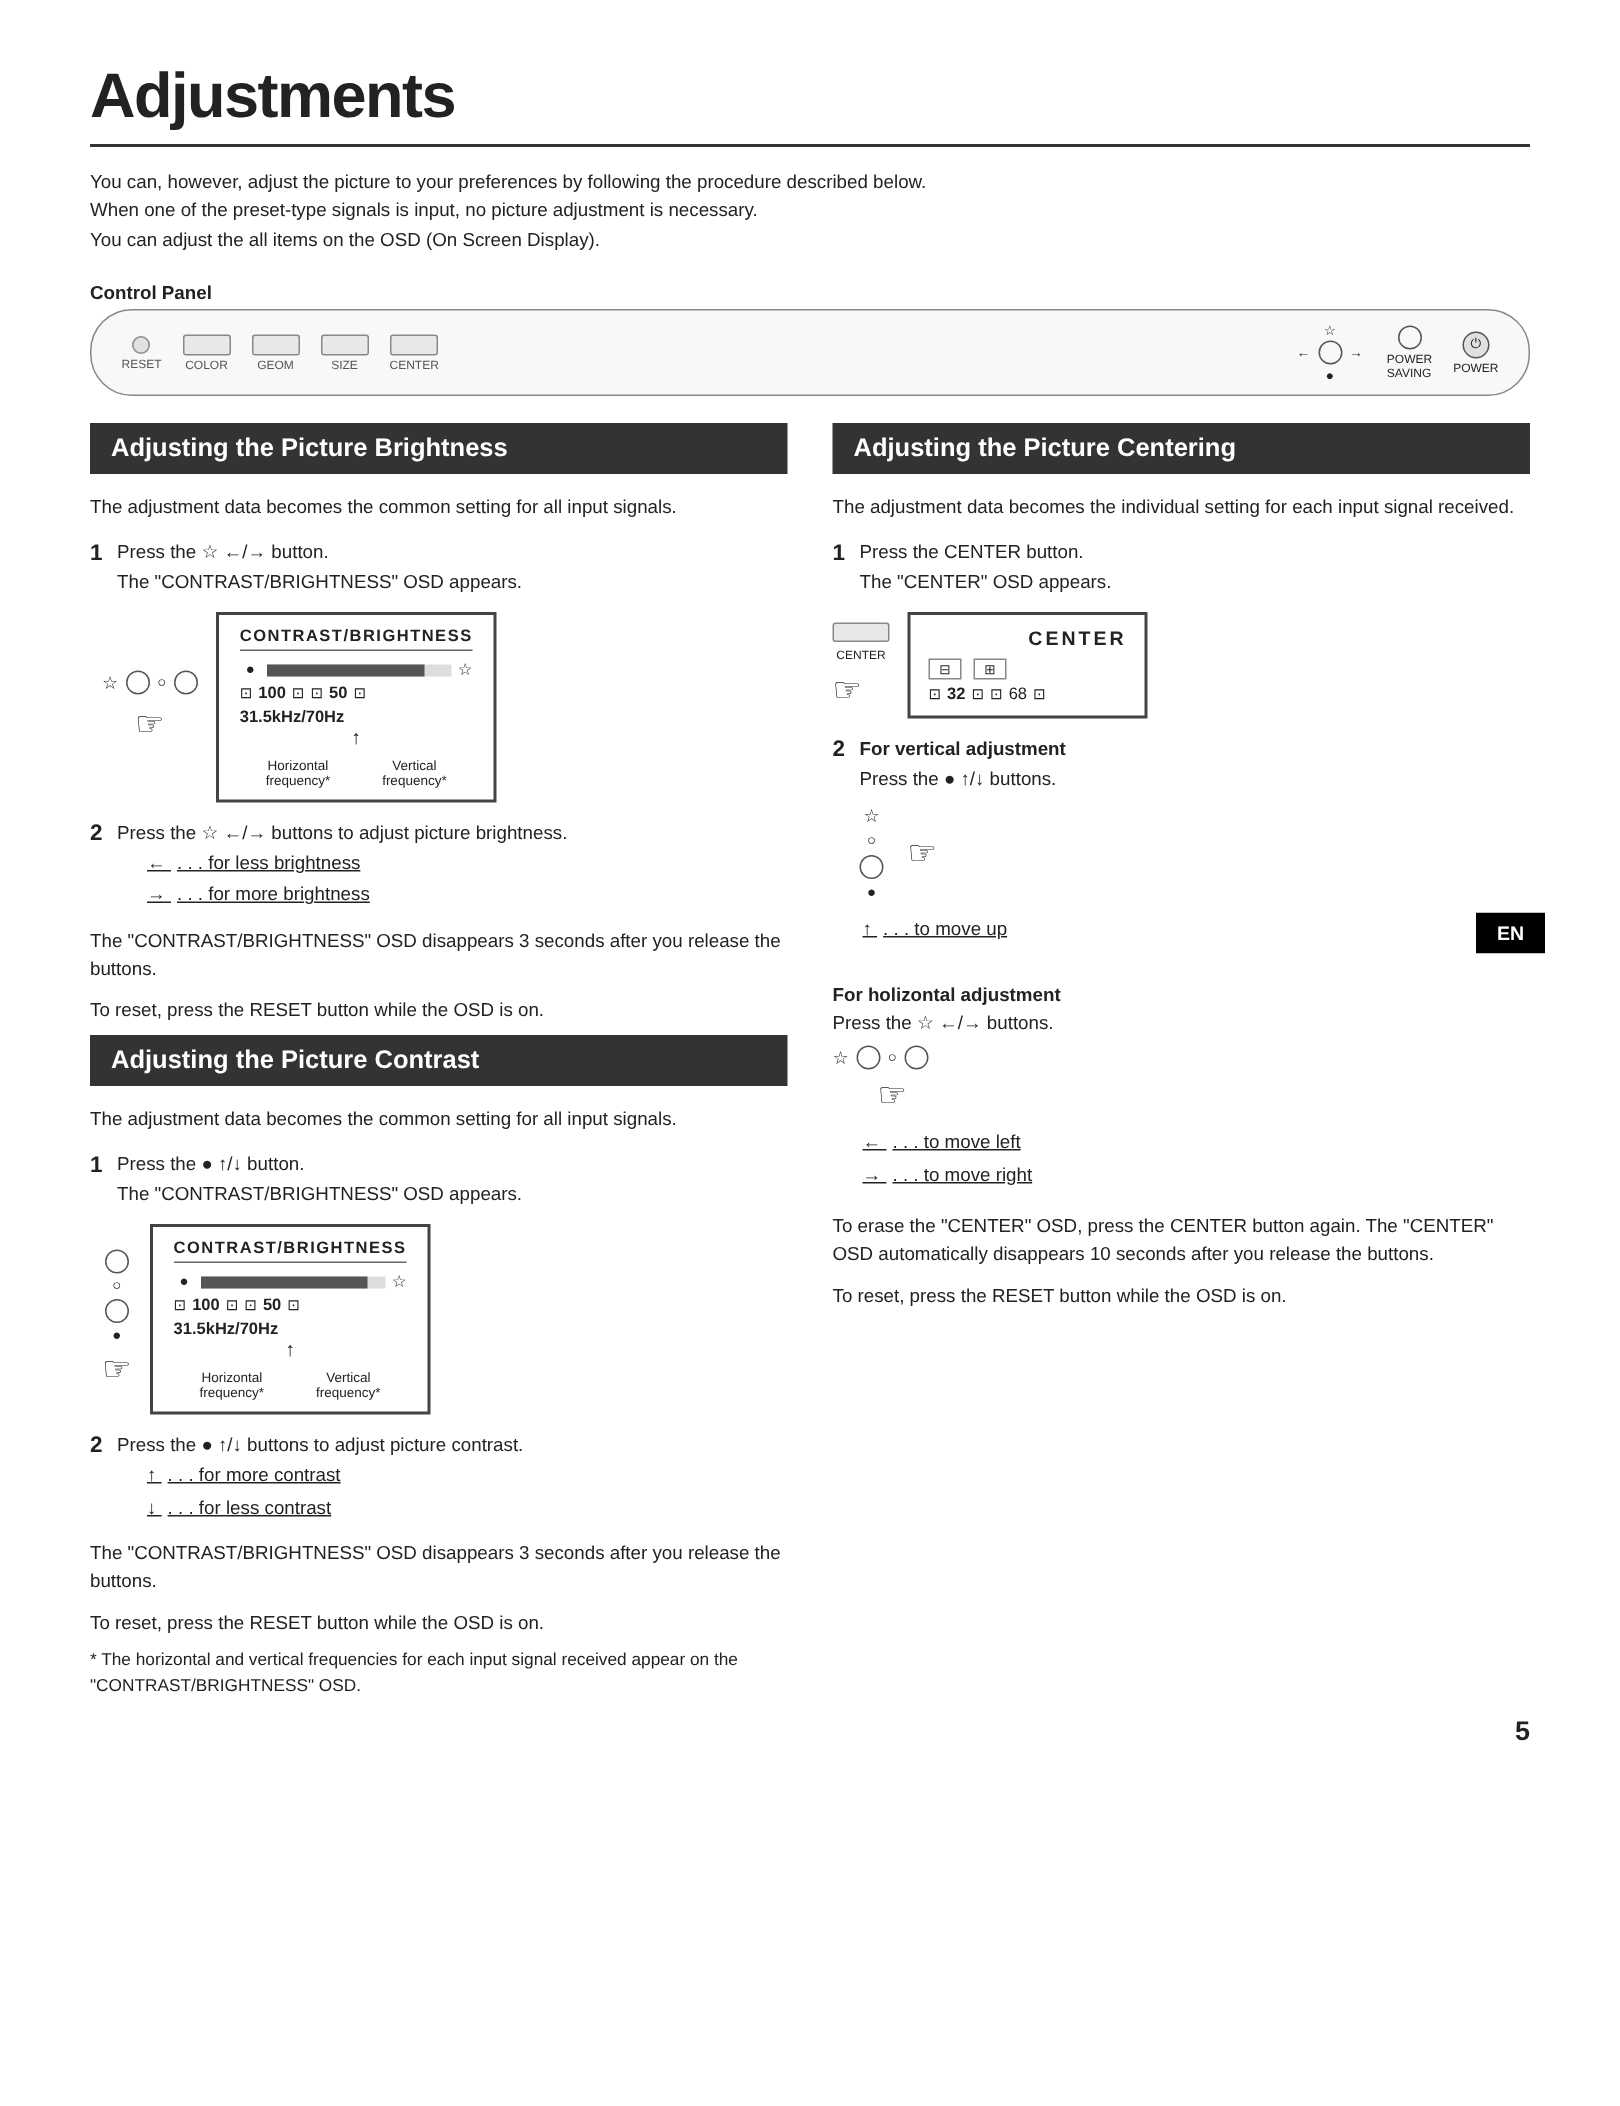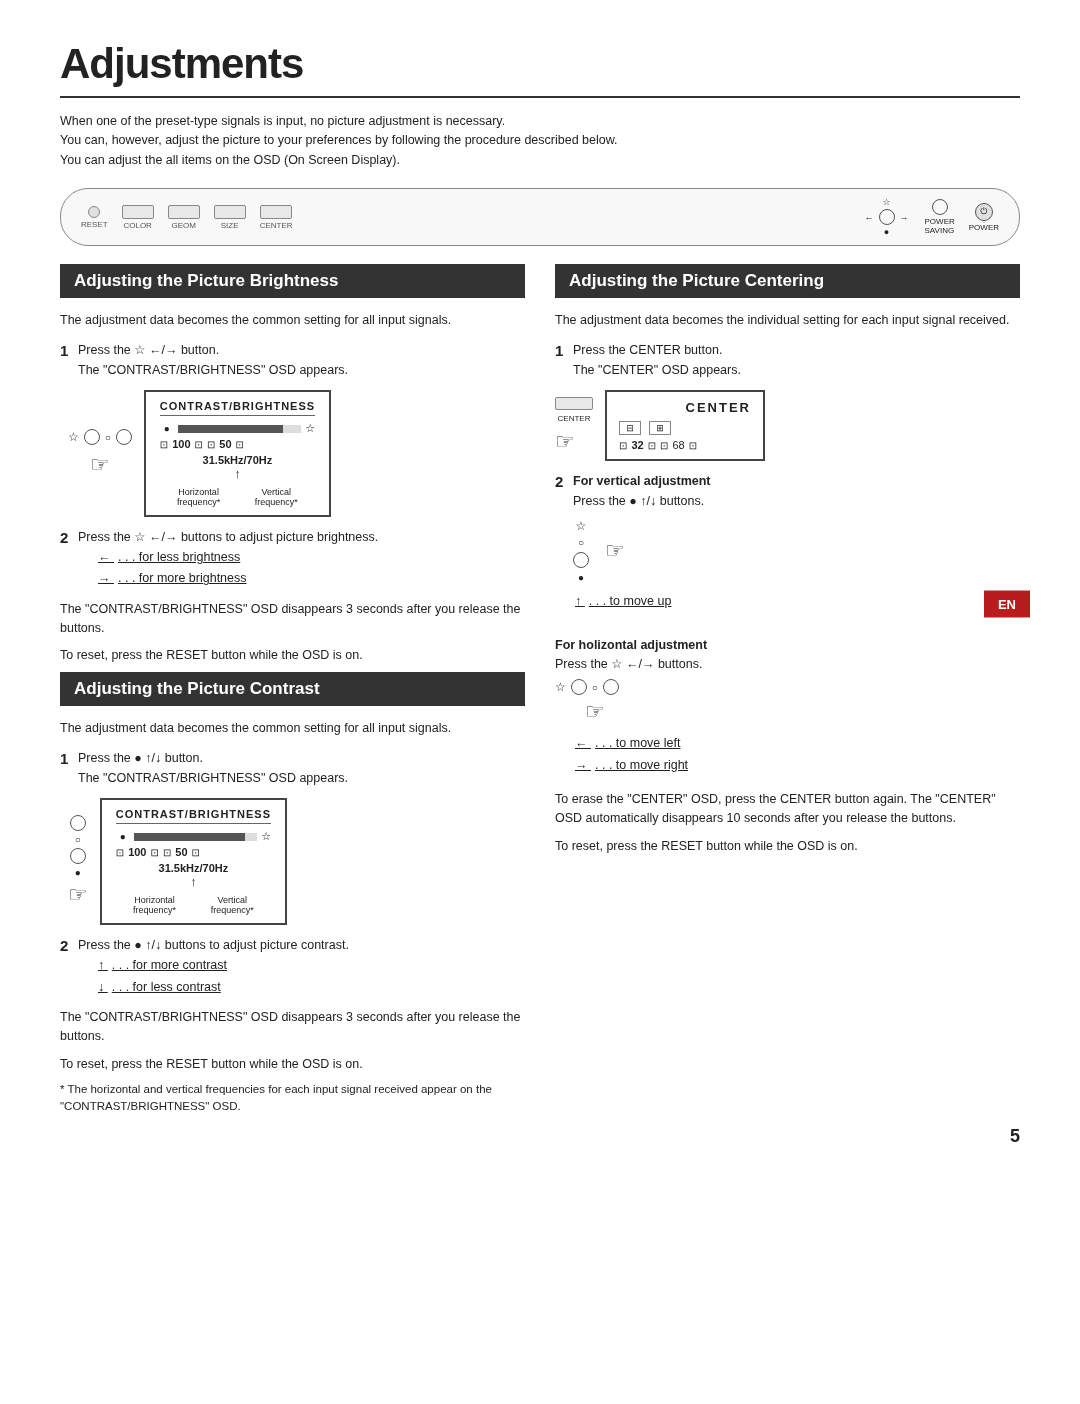"When one of the preset-type" p { order: before "You can, however, adjust the" -> after "You can, however, adjust the" }
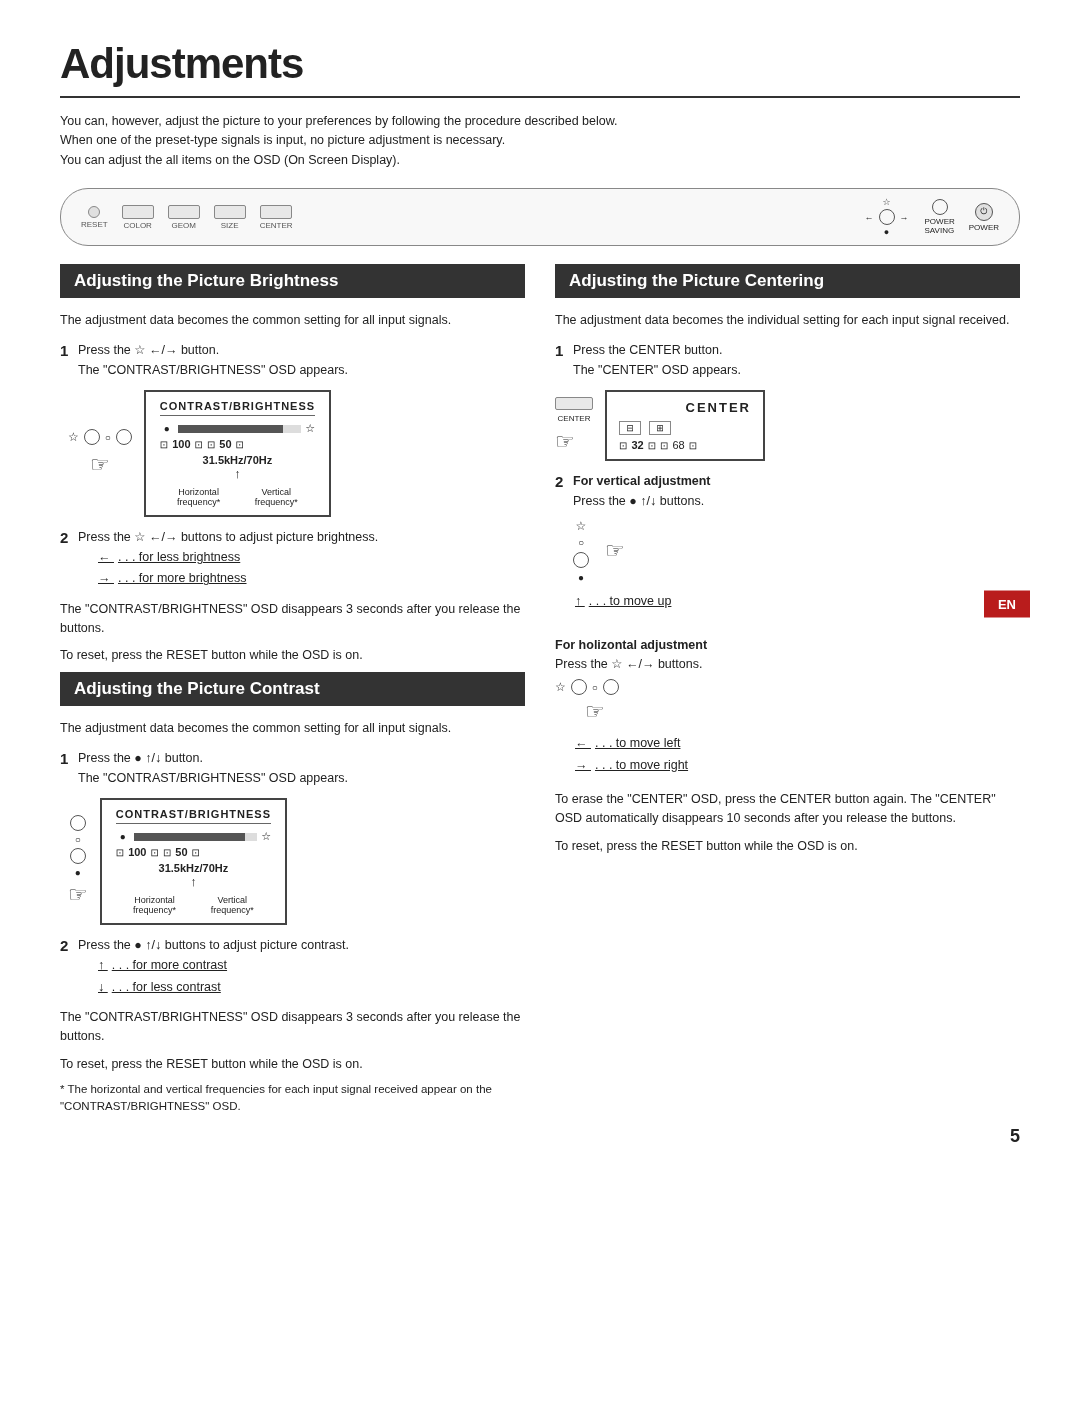"Control Panel" div.control-panel-label { html: none -> <div>Control Panel</div> }
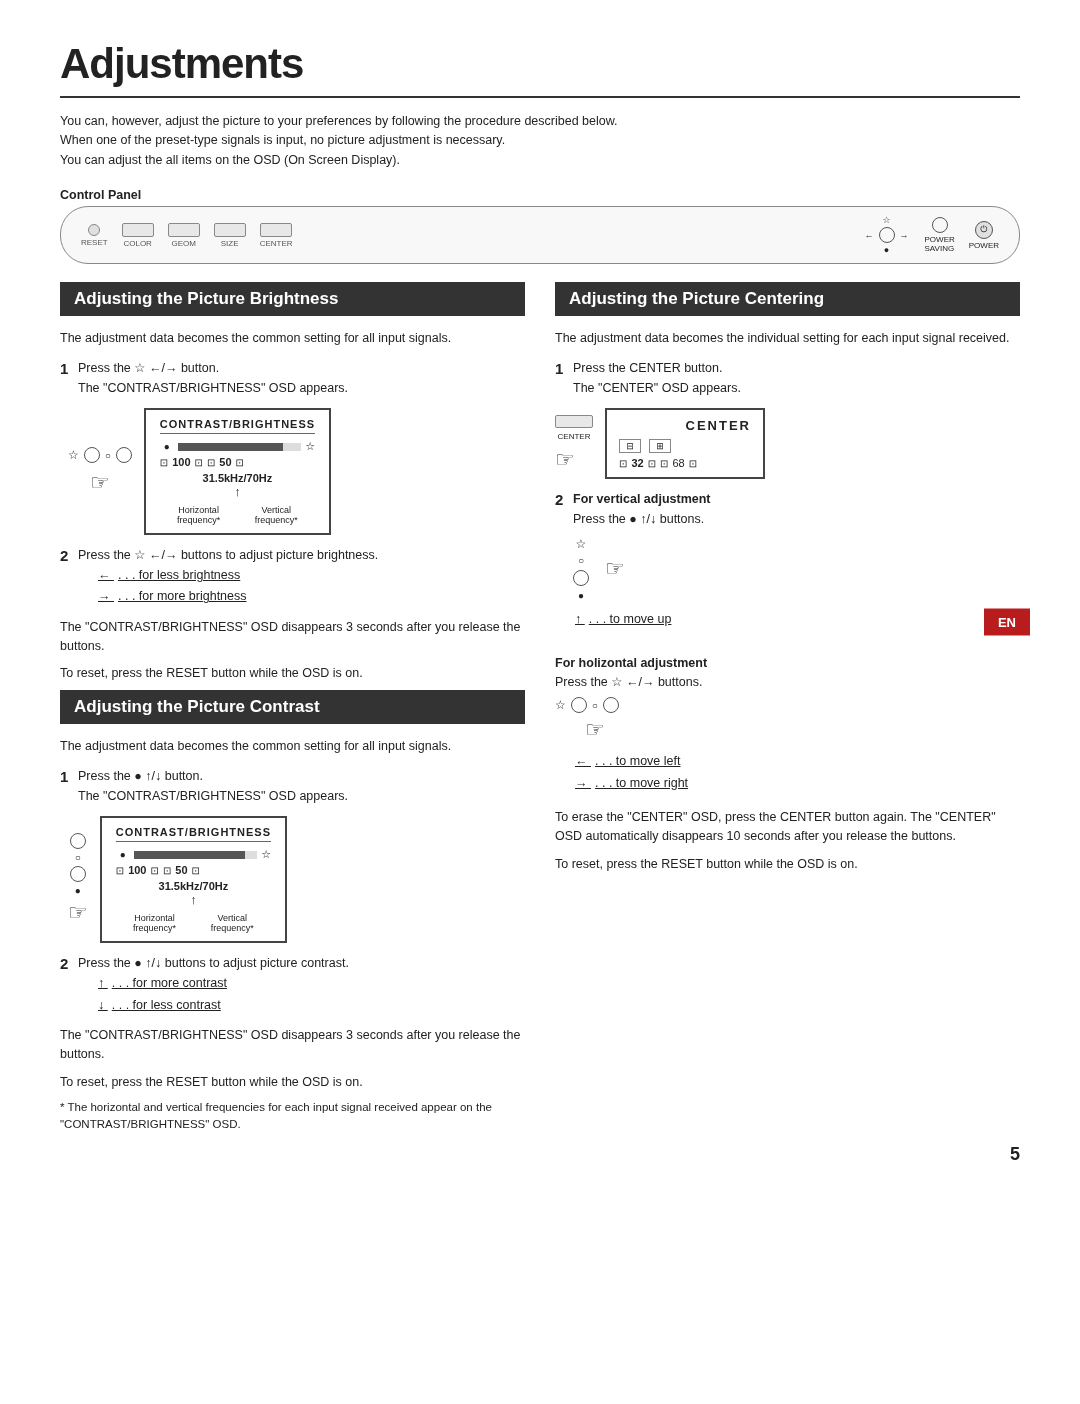"31.5kHz/70Hz" .osd-freq { text-align: center -> none }
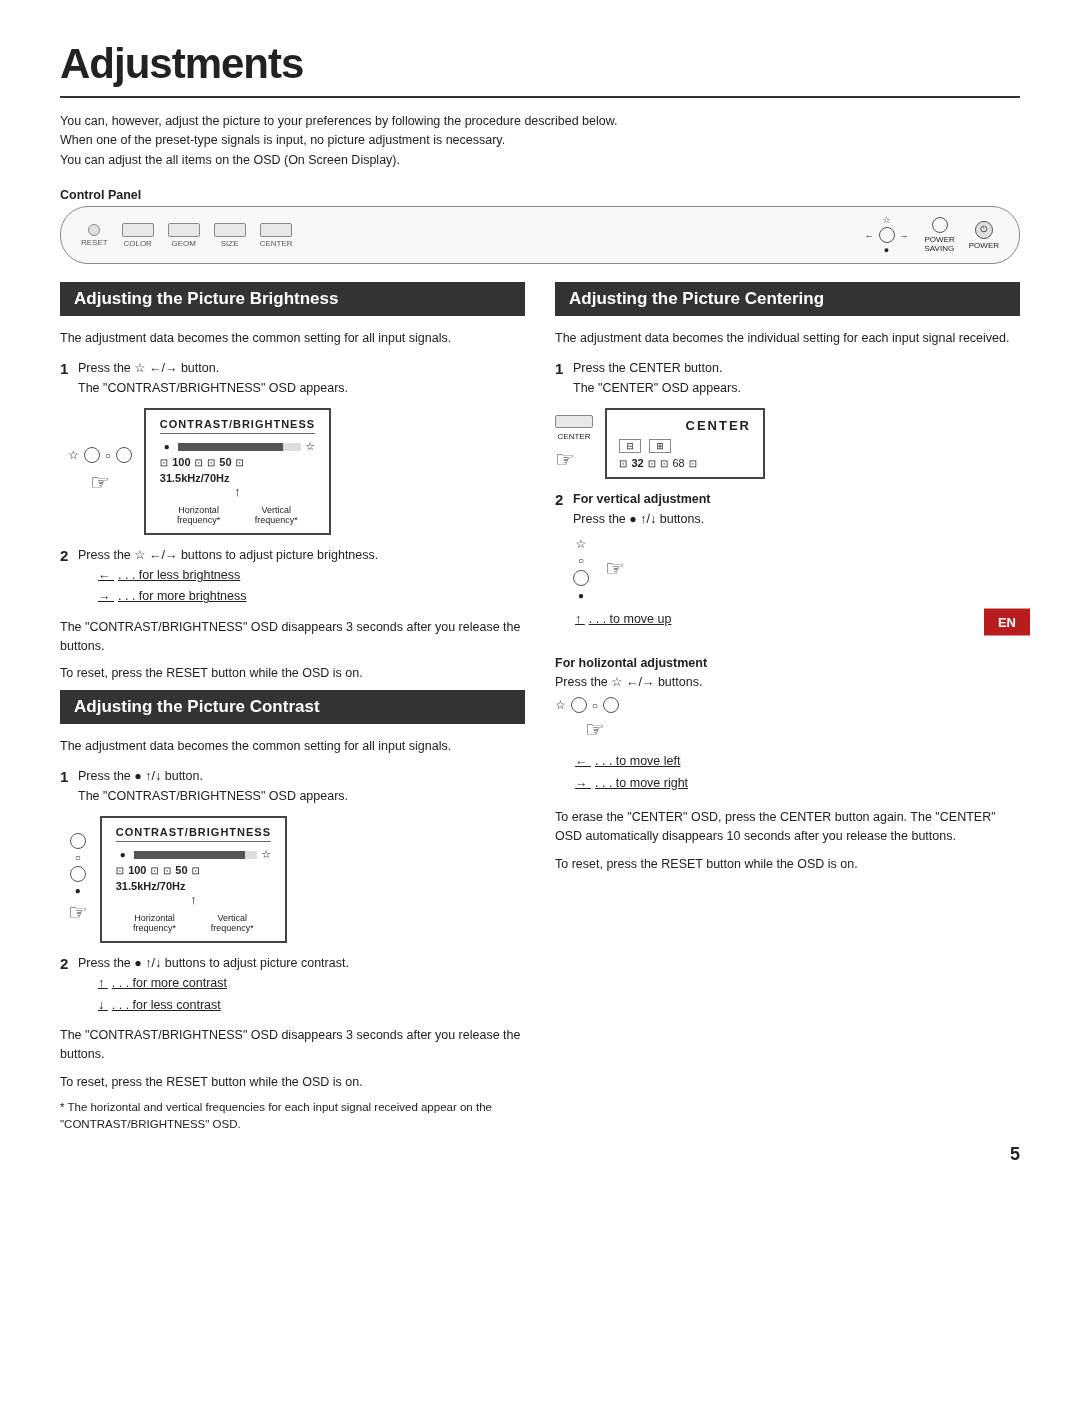"EN" div.en-badge { background: #b91c1c -> #000000 }
